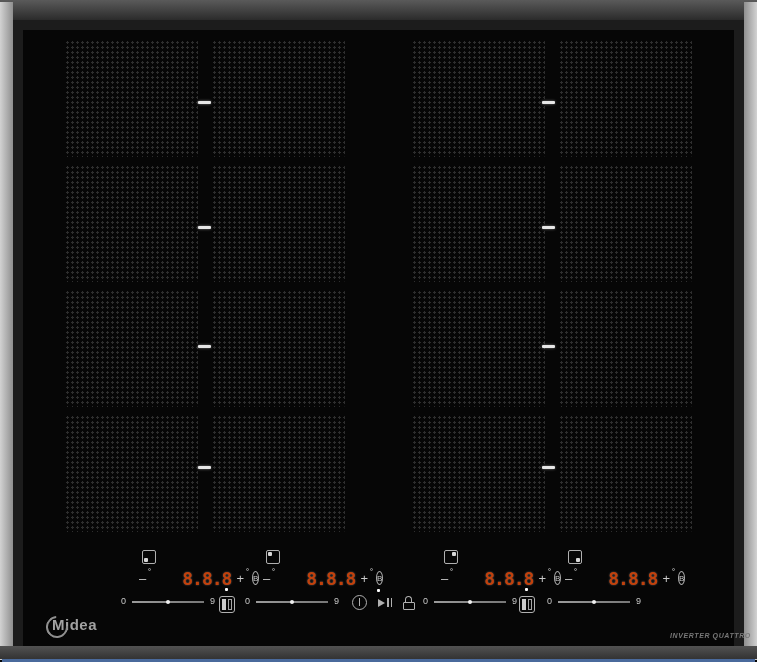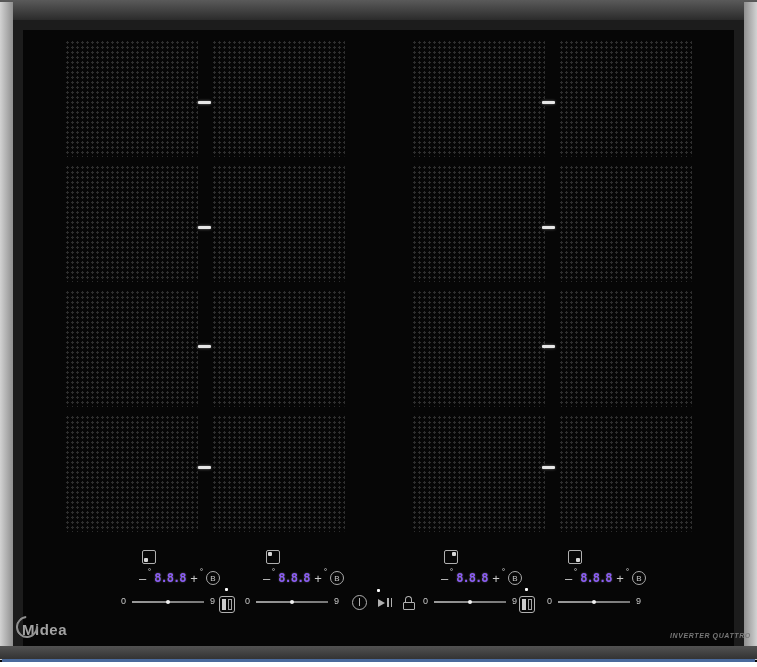"8.8.8" .display { color: #8b5cf6 -> #c2410c; font-size: 12px -> 18px; margin-left: none -> 28px }
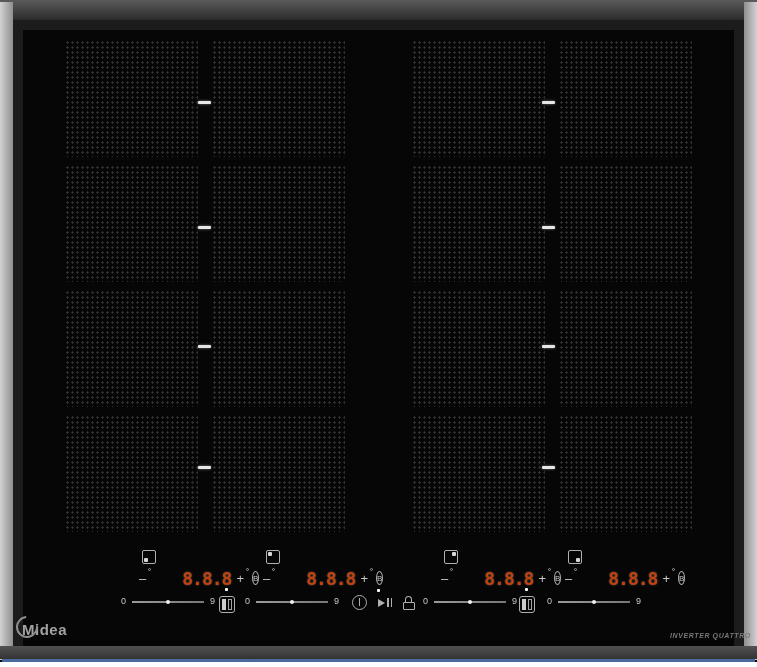"Midea" .logo { align-items: flex-end -> flex-start; left: 16px -> 46px }
